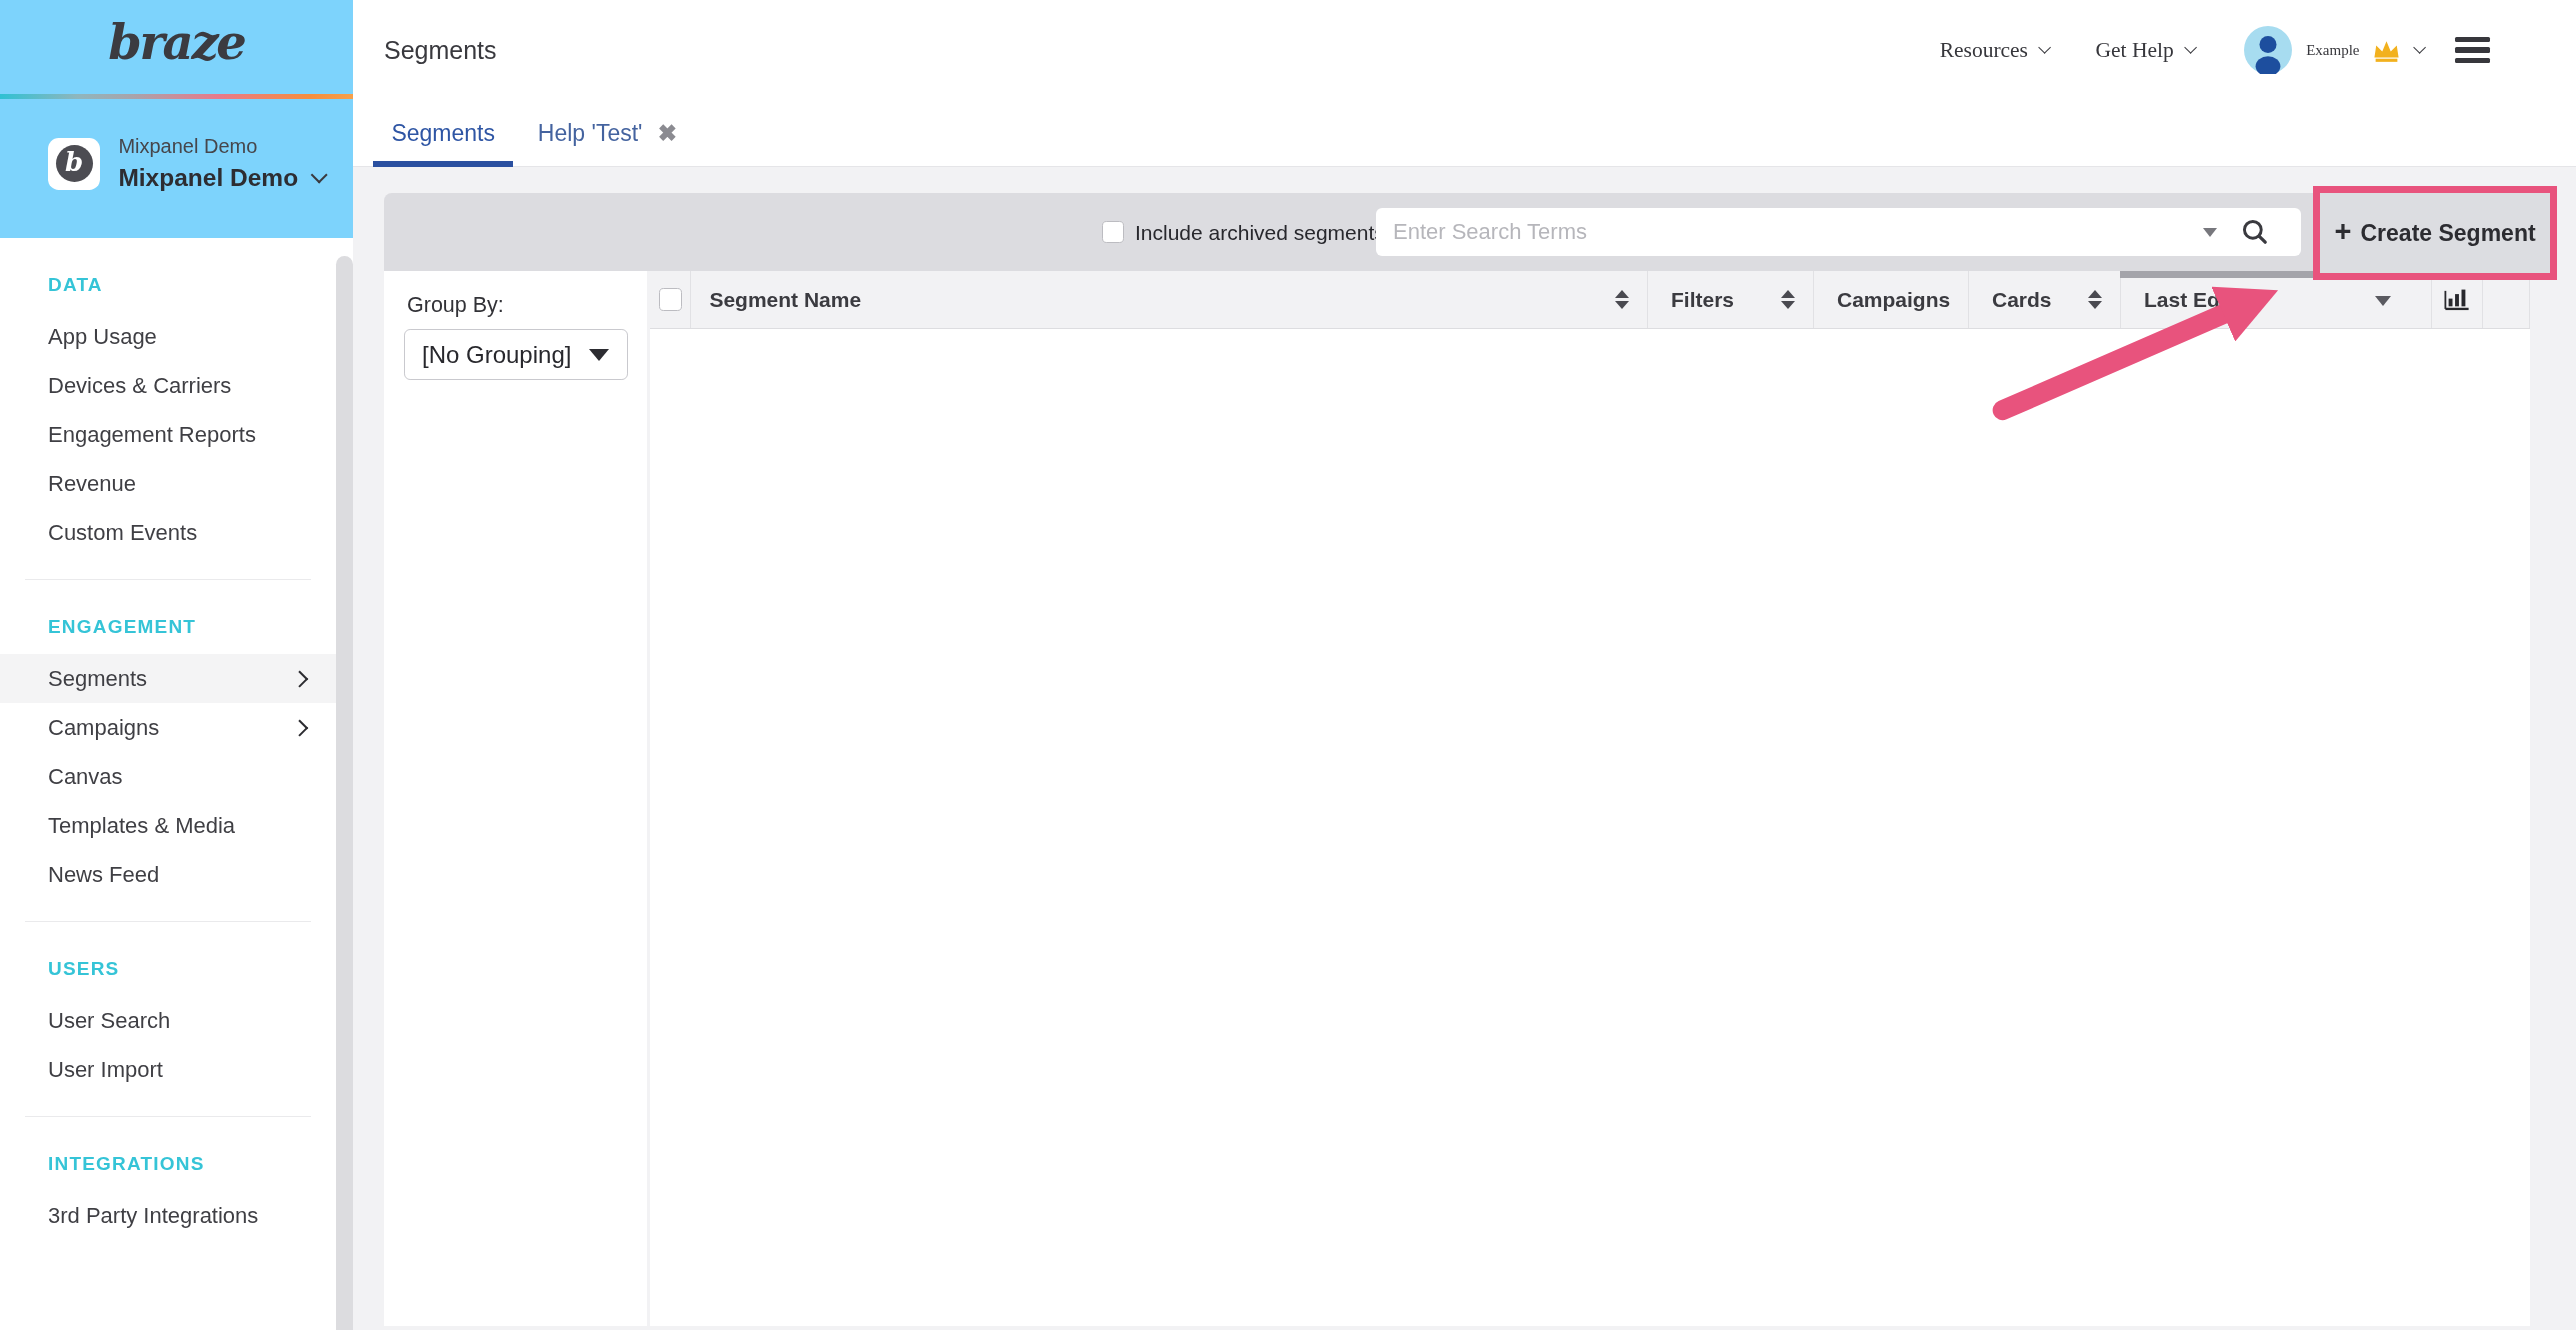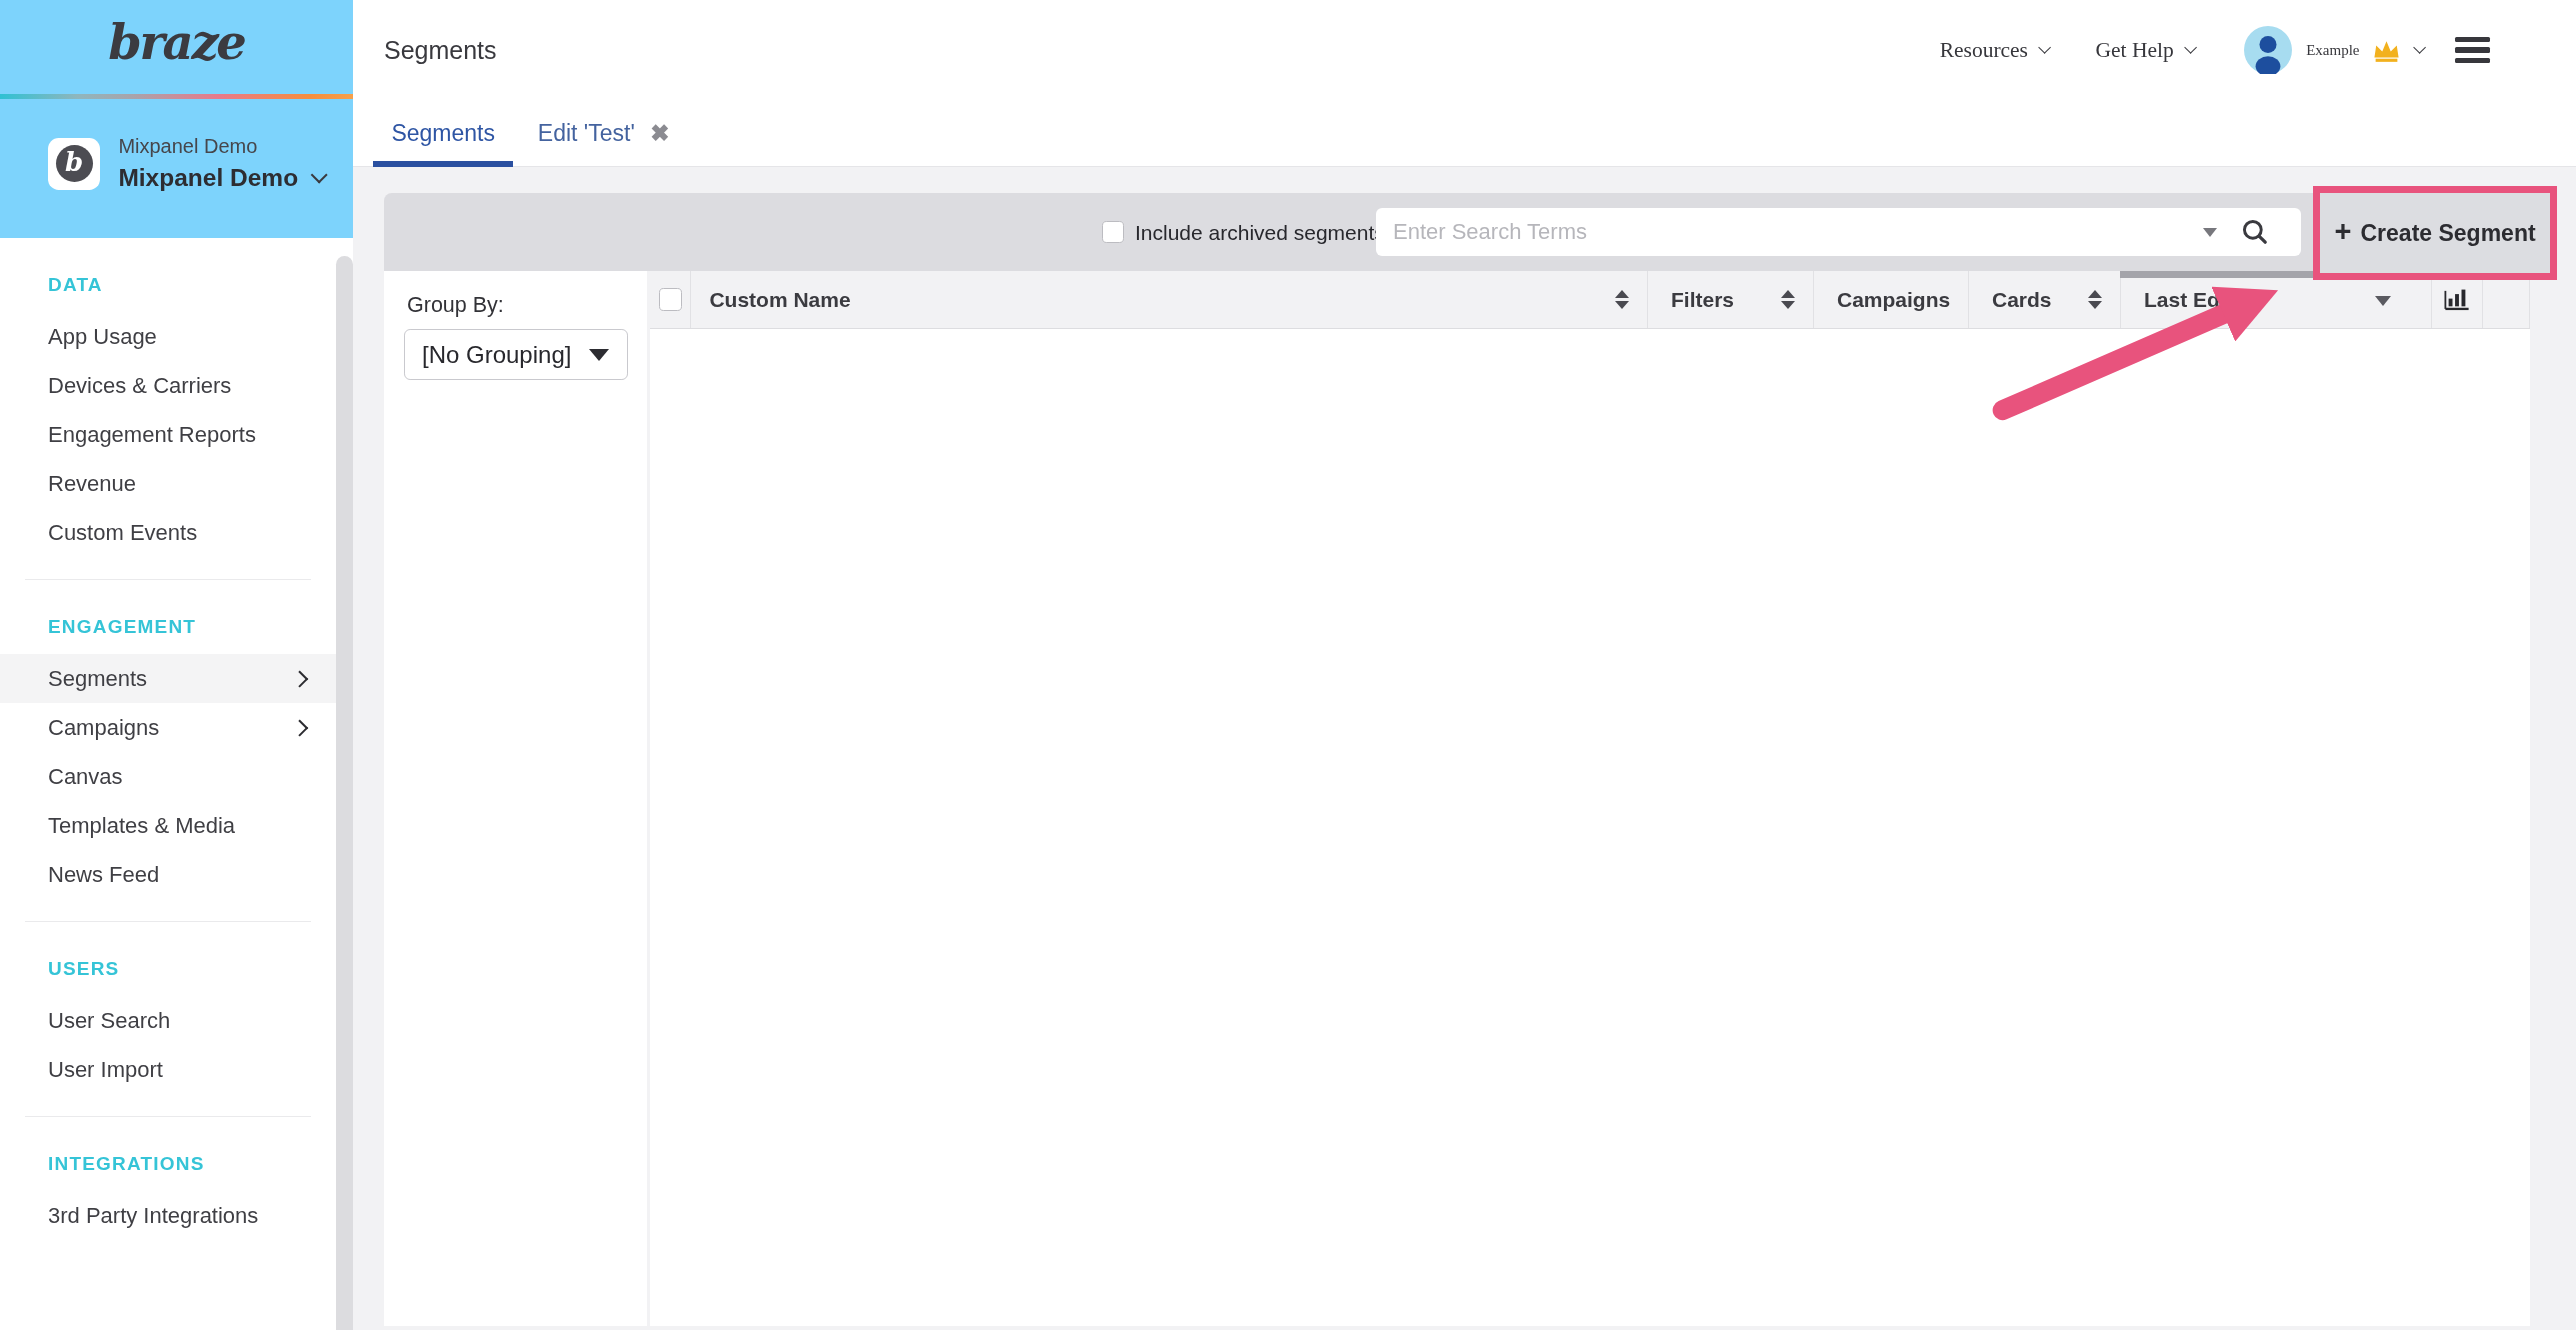"Edit 'Test'" span { text: Edit -> Help }
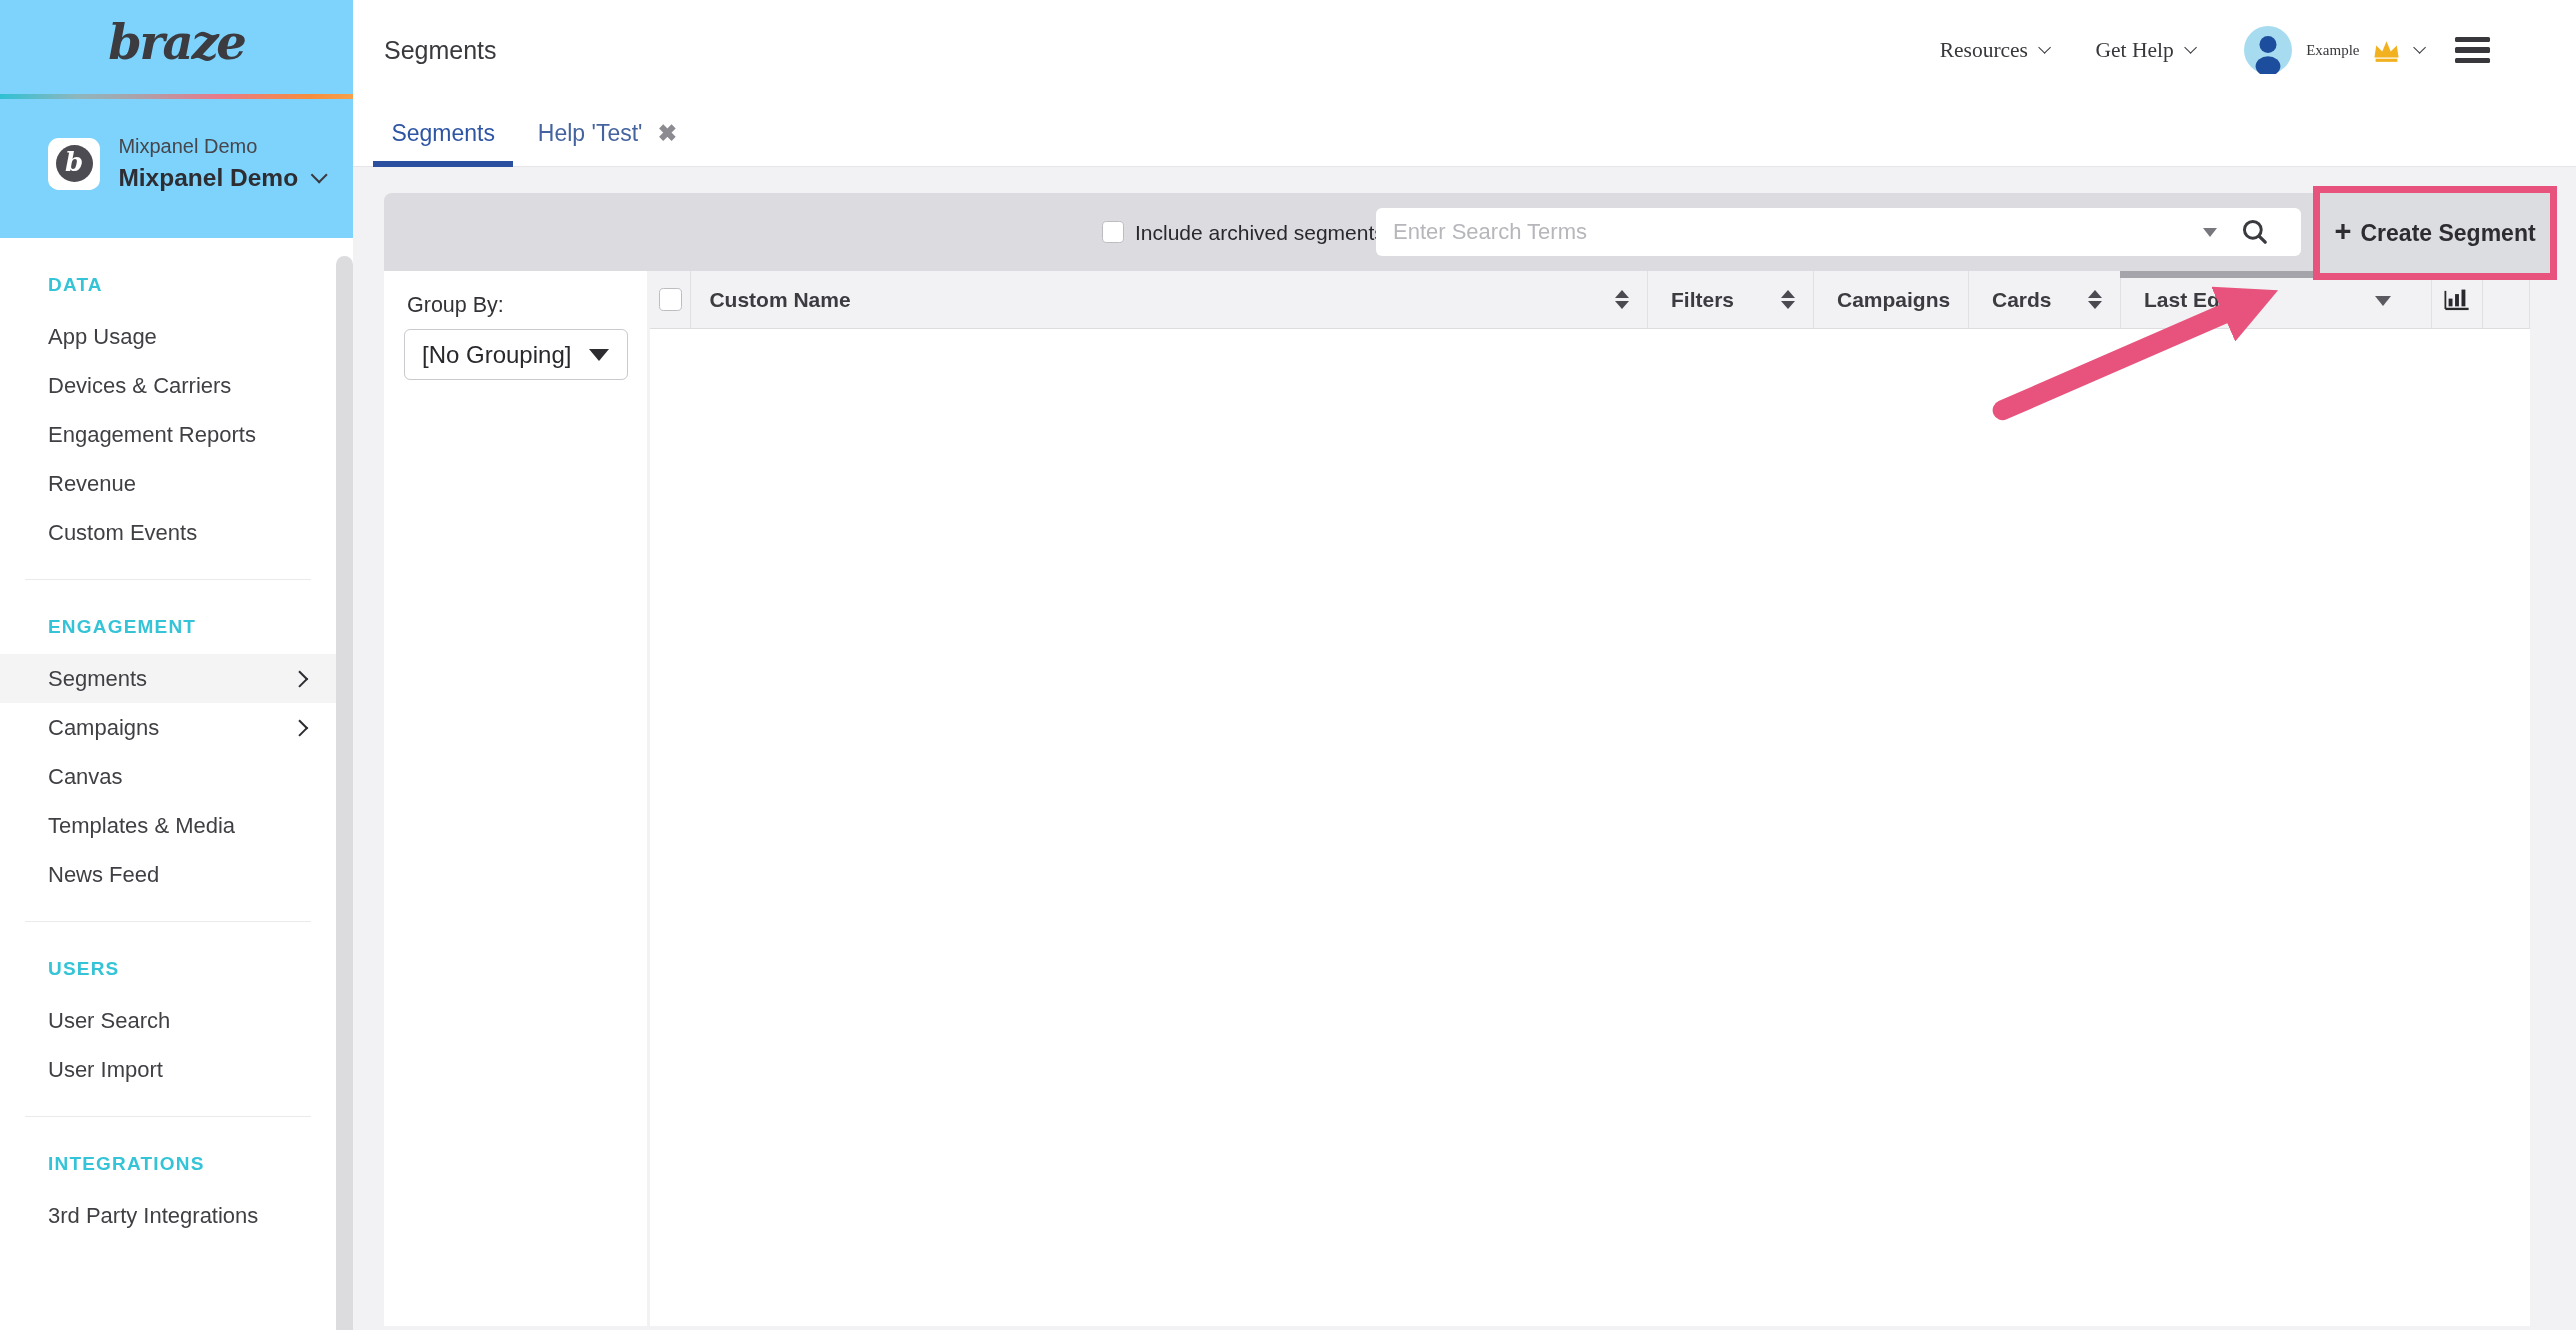"Custom Name" span.th-label { text: Custom -> Segment }
